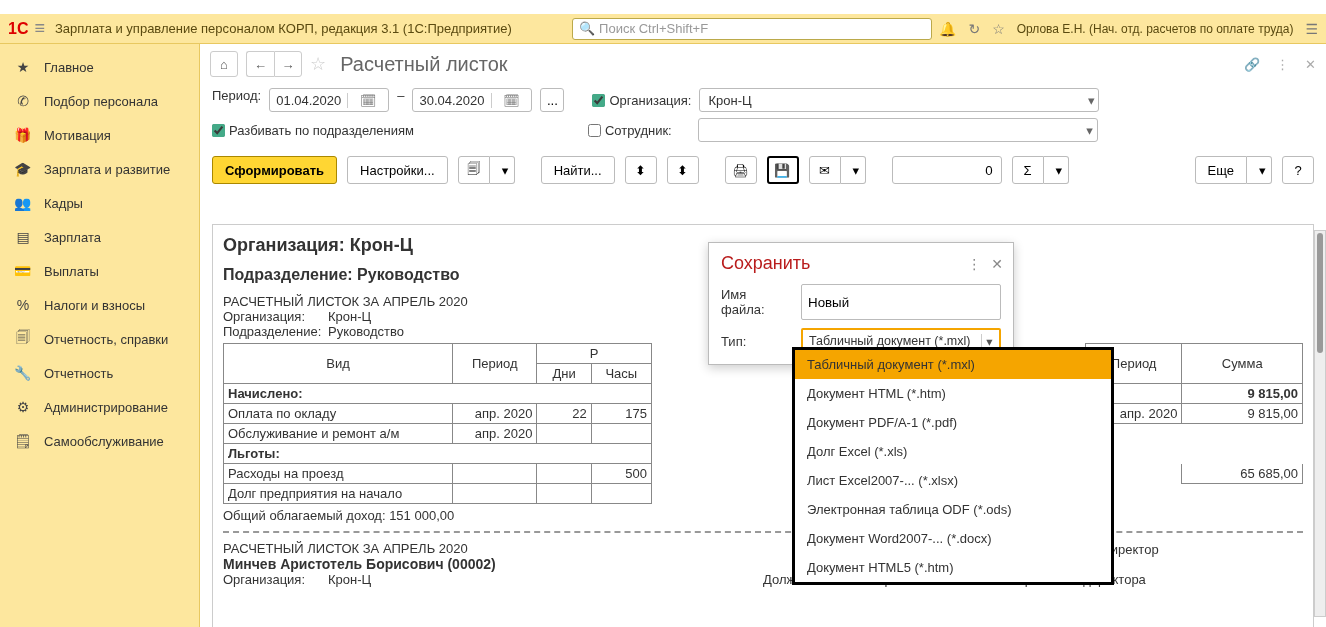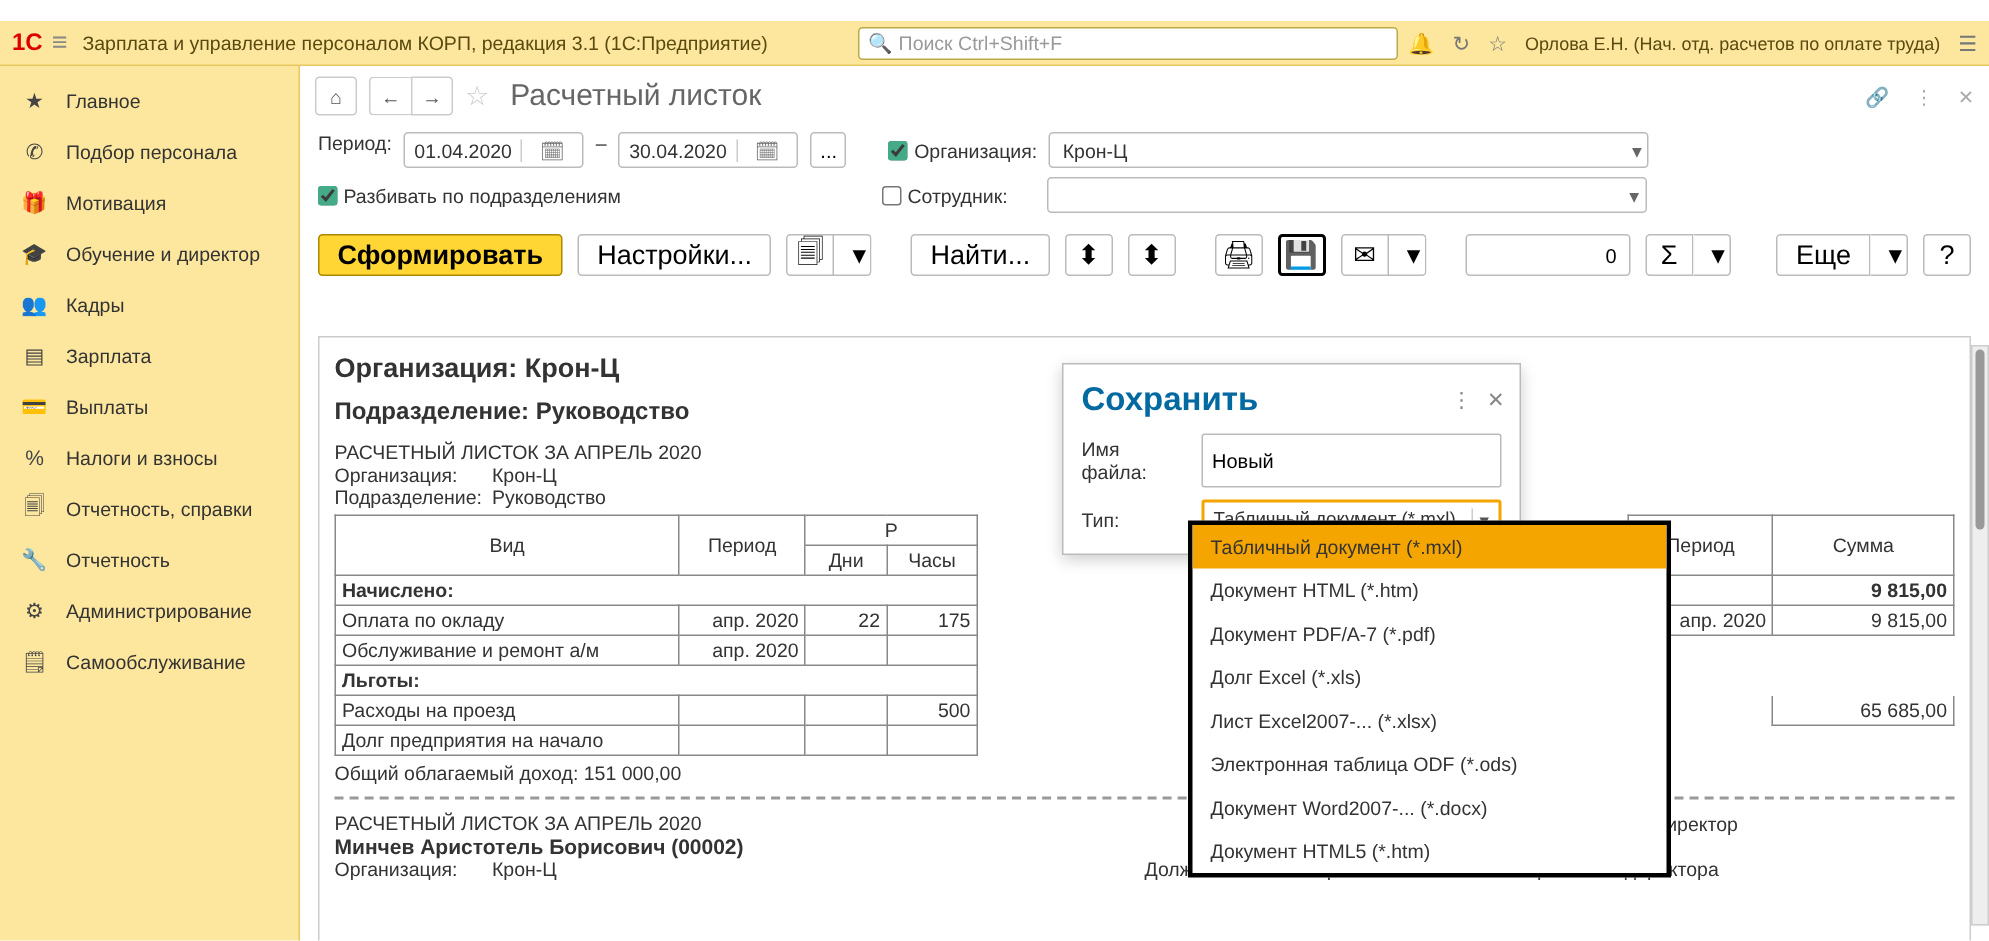"Обучение и директор" span { text: Обучение и директор -> Зарплата и развитие }
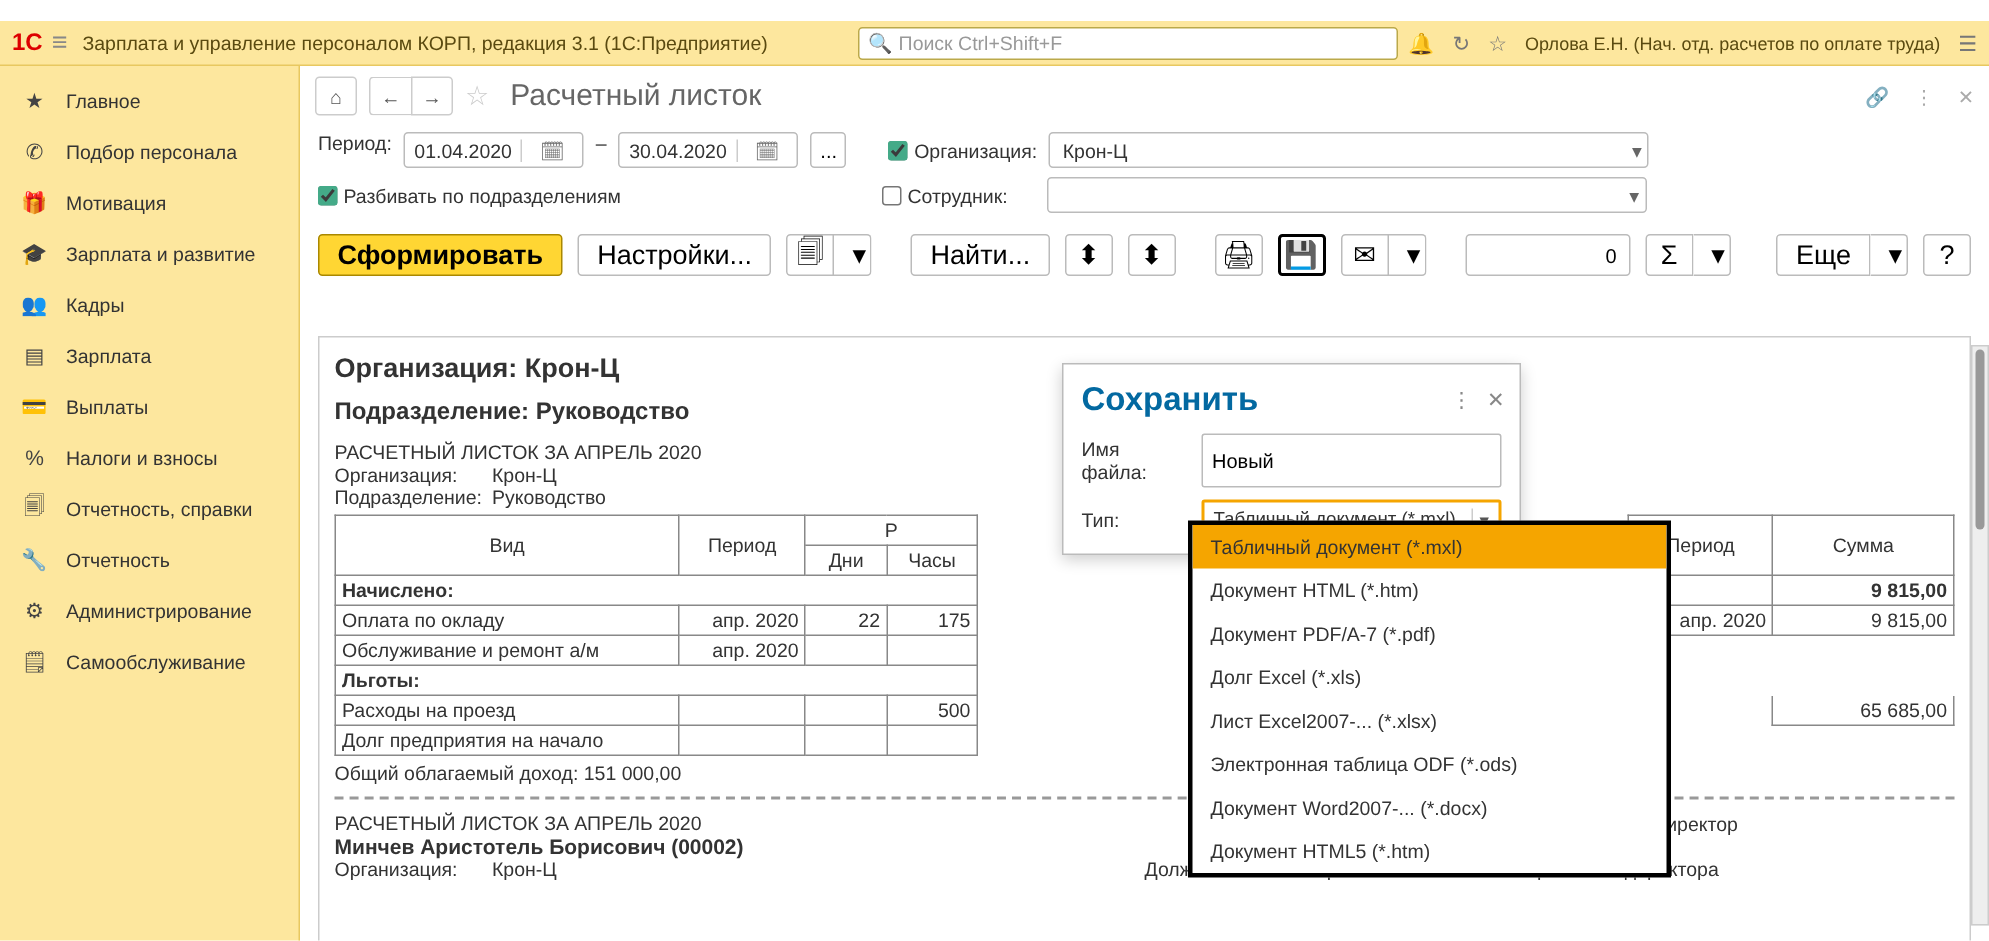"Сформировать" .btn { font-size: 18px -> 13px }
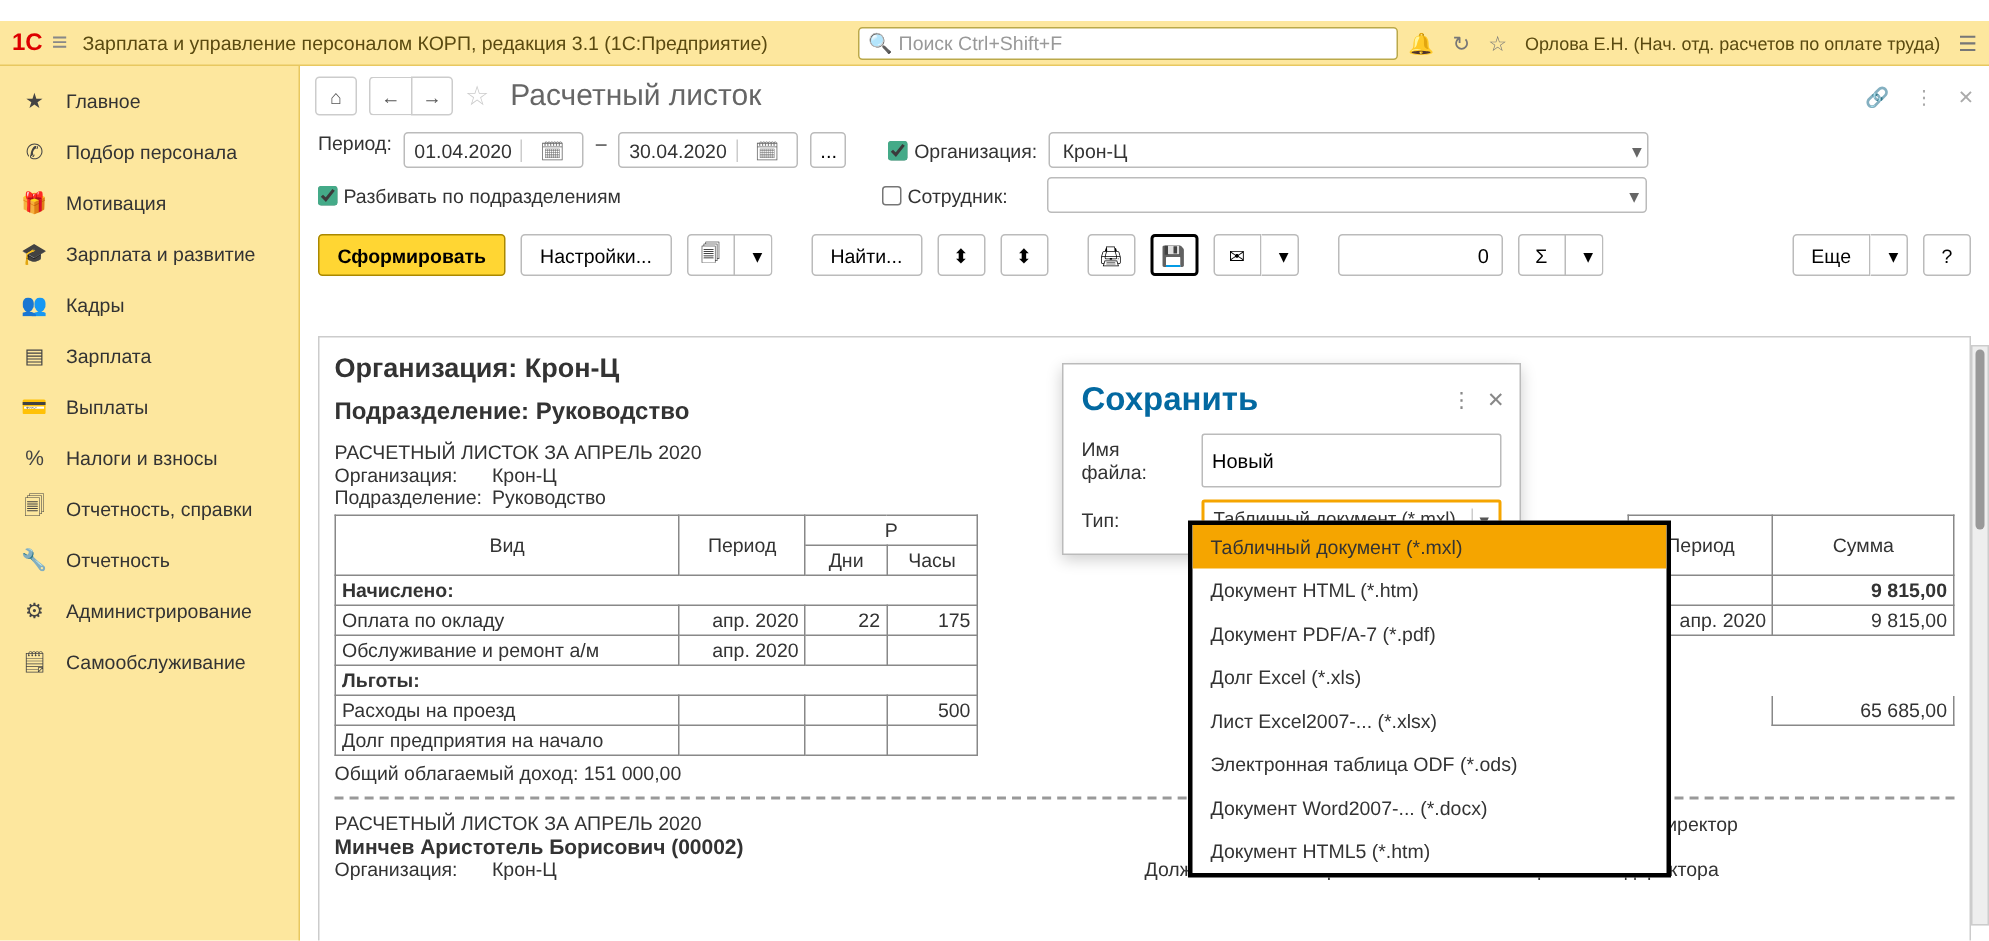"Сохранить" .dlg-title { color: #0369a1 -> #b91c1c; font-size: 22px -> 18px; font-weight: bold -> none }
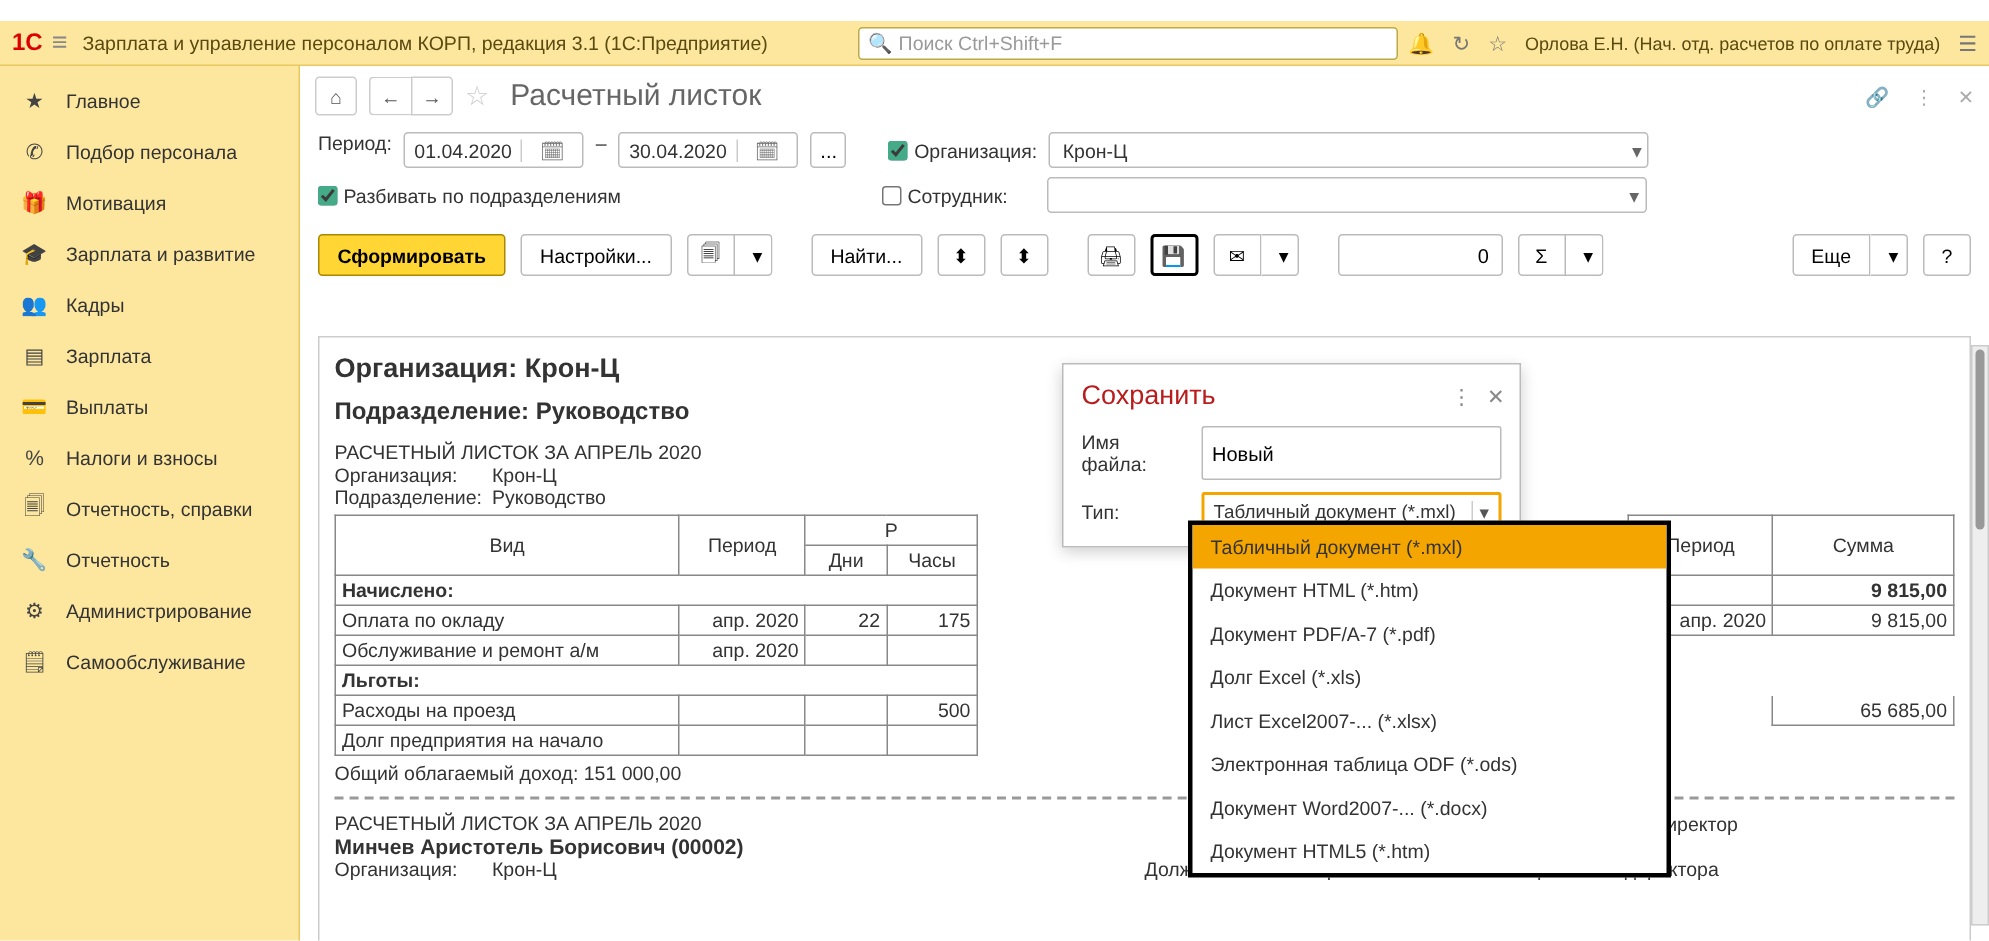"Документ PDF/A-7 (*.pdf)" div.dd-item { text: PDF/A-7 -> PDF/A-1 }
